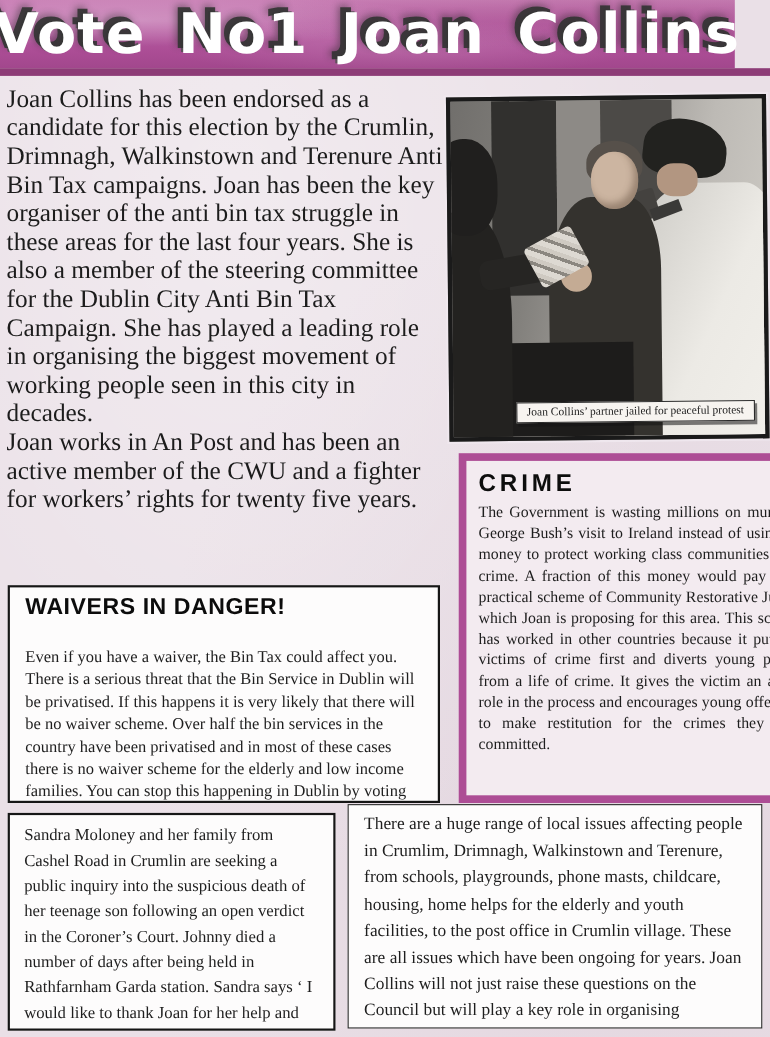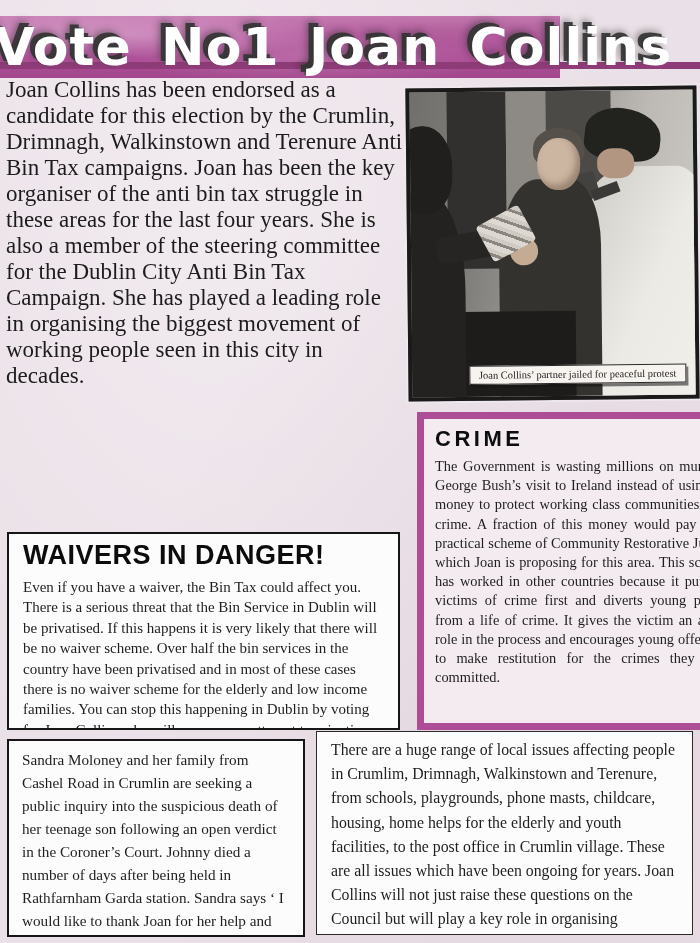"Vote No1 Joan Collins" .banner { top: 16px -> 0; width: 560px -> 668px }
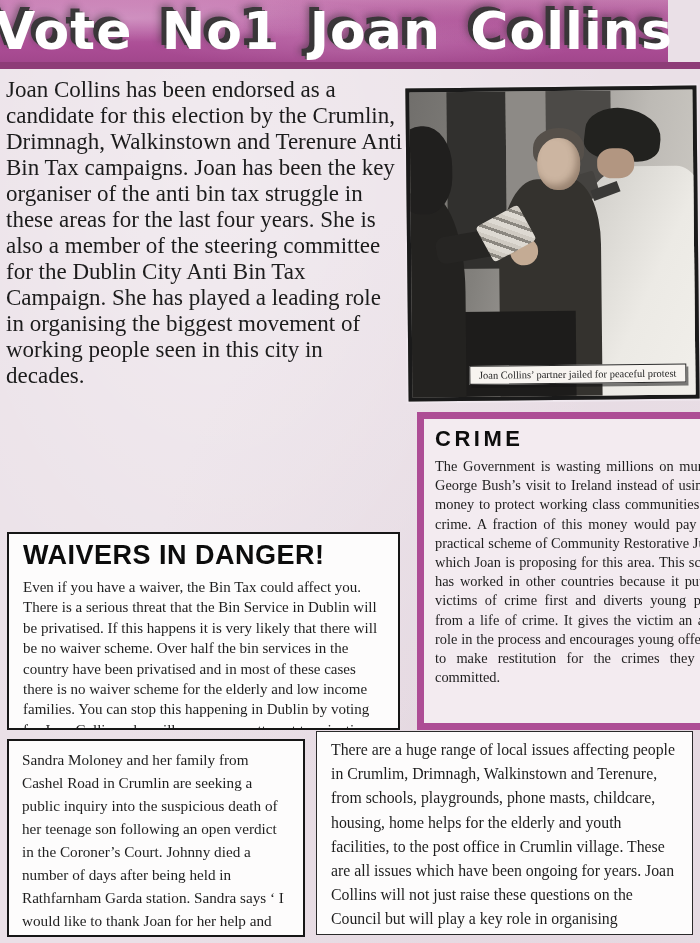"Joan works in An Post" p { html: none -> <p>Joan works in An Post and has been an active member of the CWU and a fighter for workers’ rights for twenty five years.</p> }
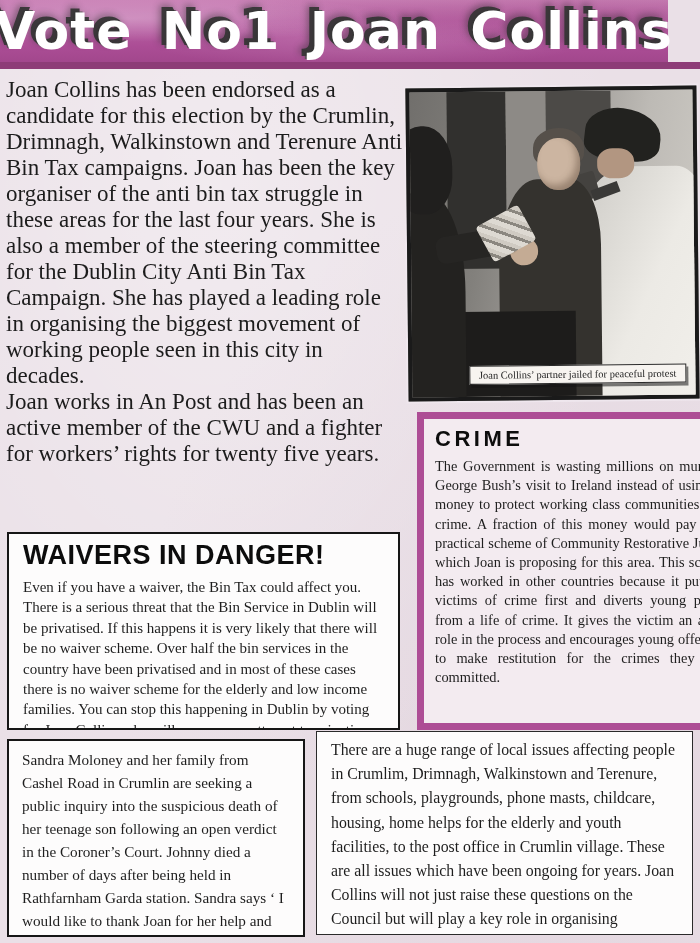"WAIVERS IN DANGER!" .waivers-box h2 { font-size: 27px -> 21px; margin: 0 0 6px -> 0 0 24px }
